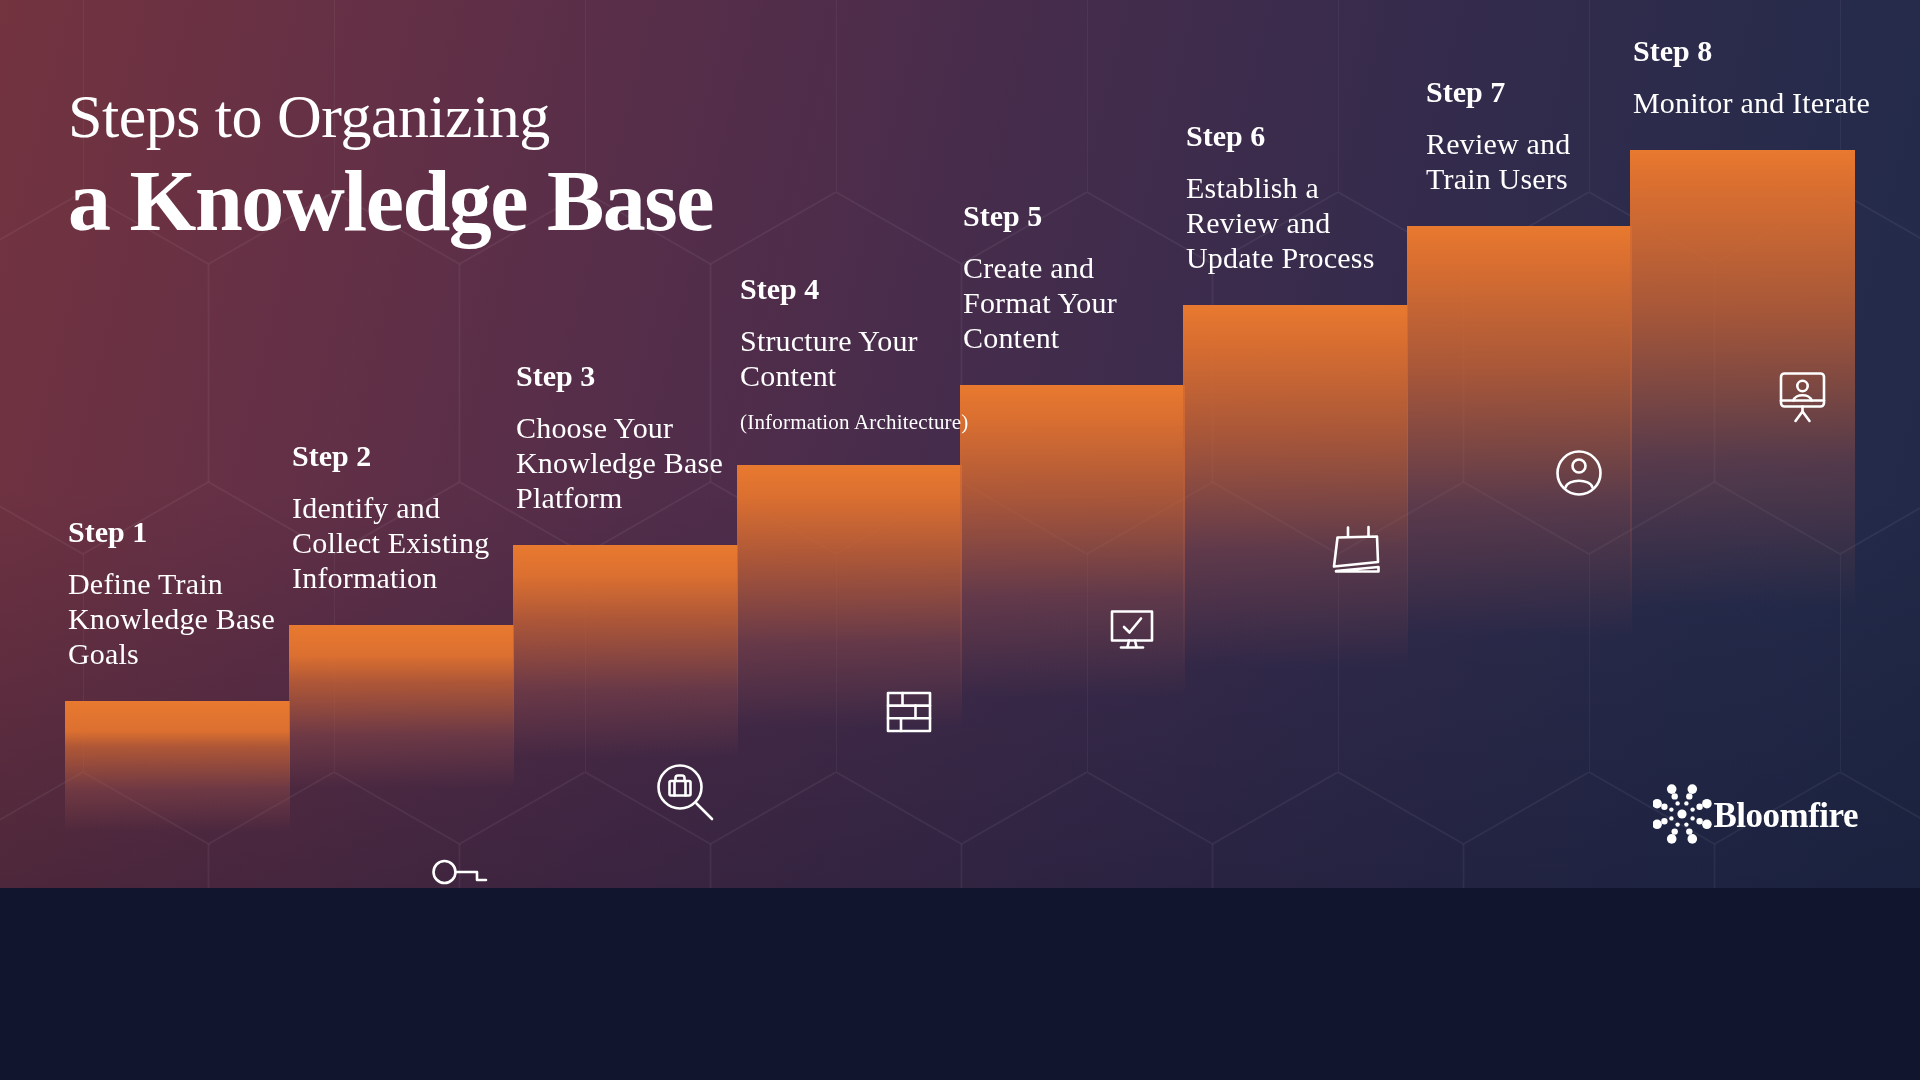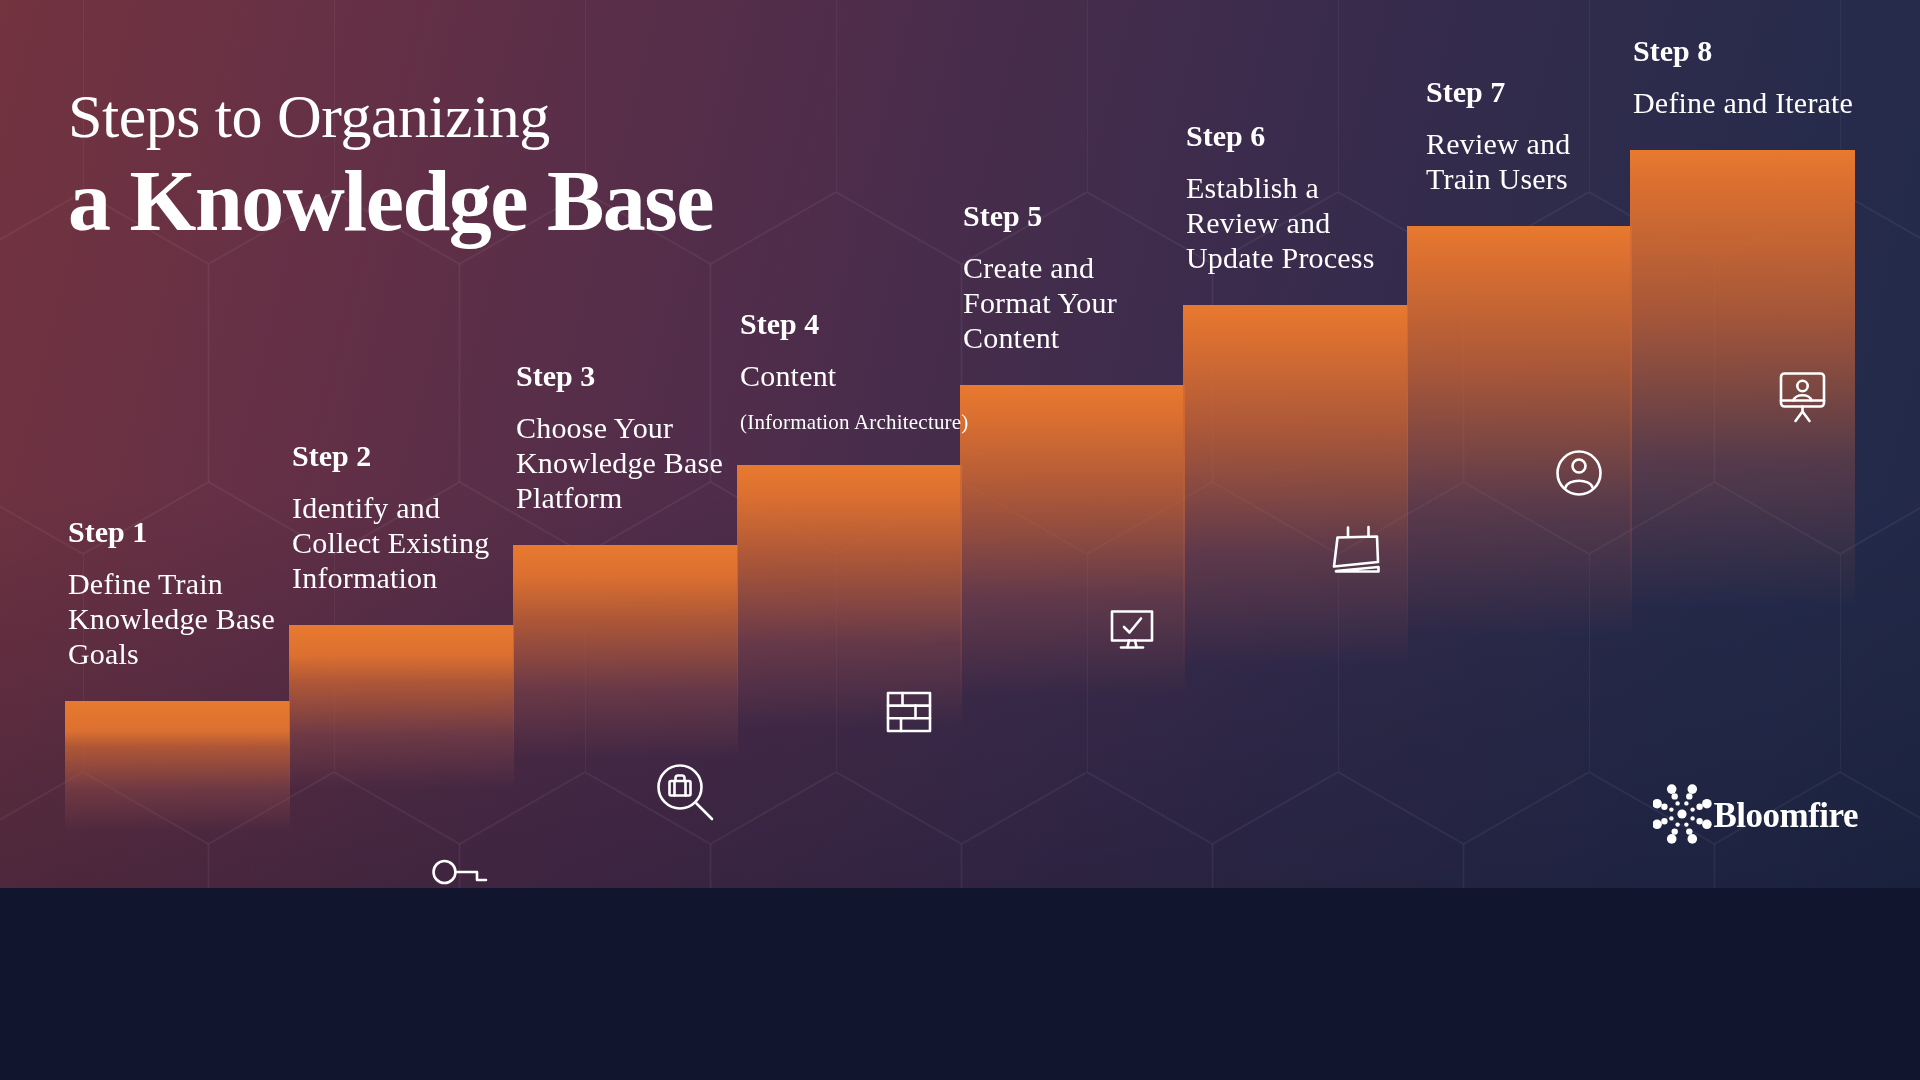"Define and Iterate" div.step-line { text: Define -> Monitor }
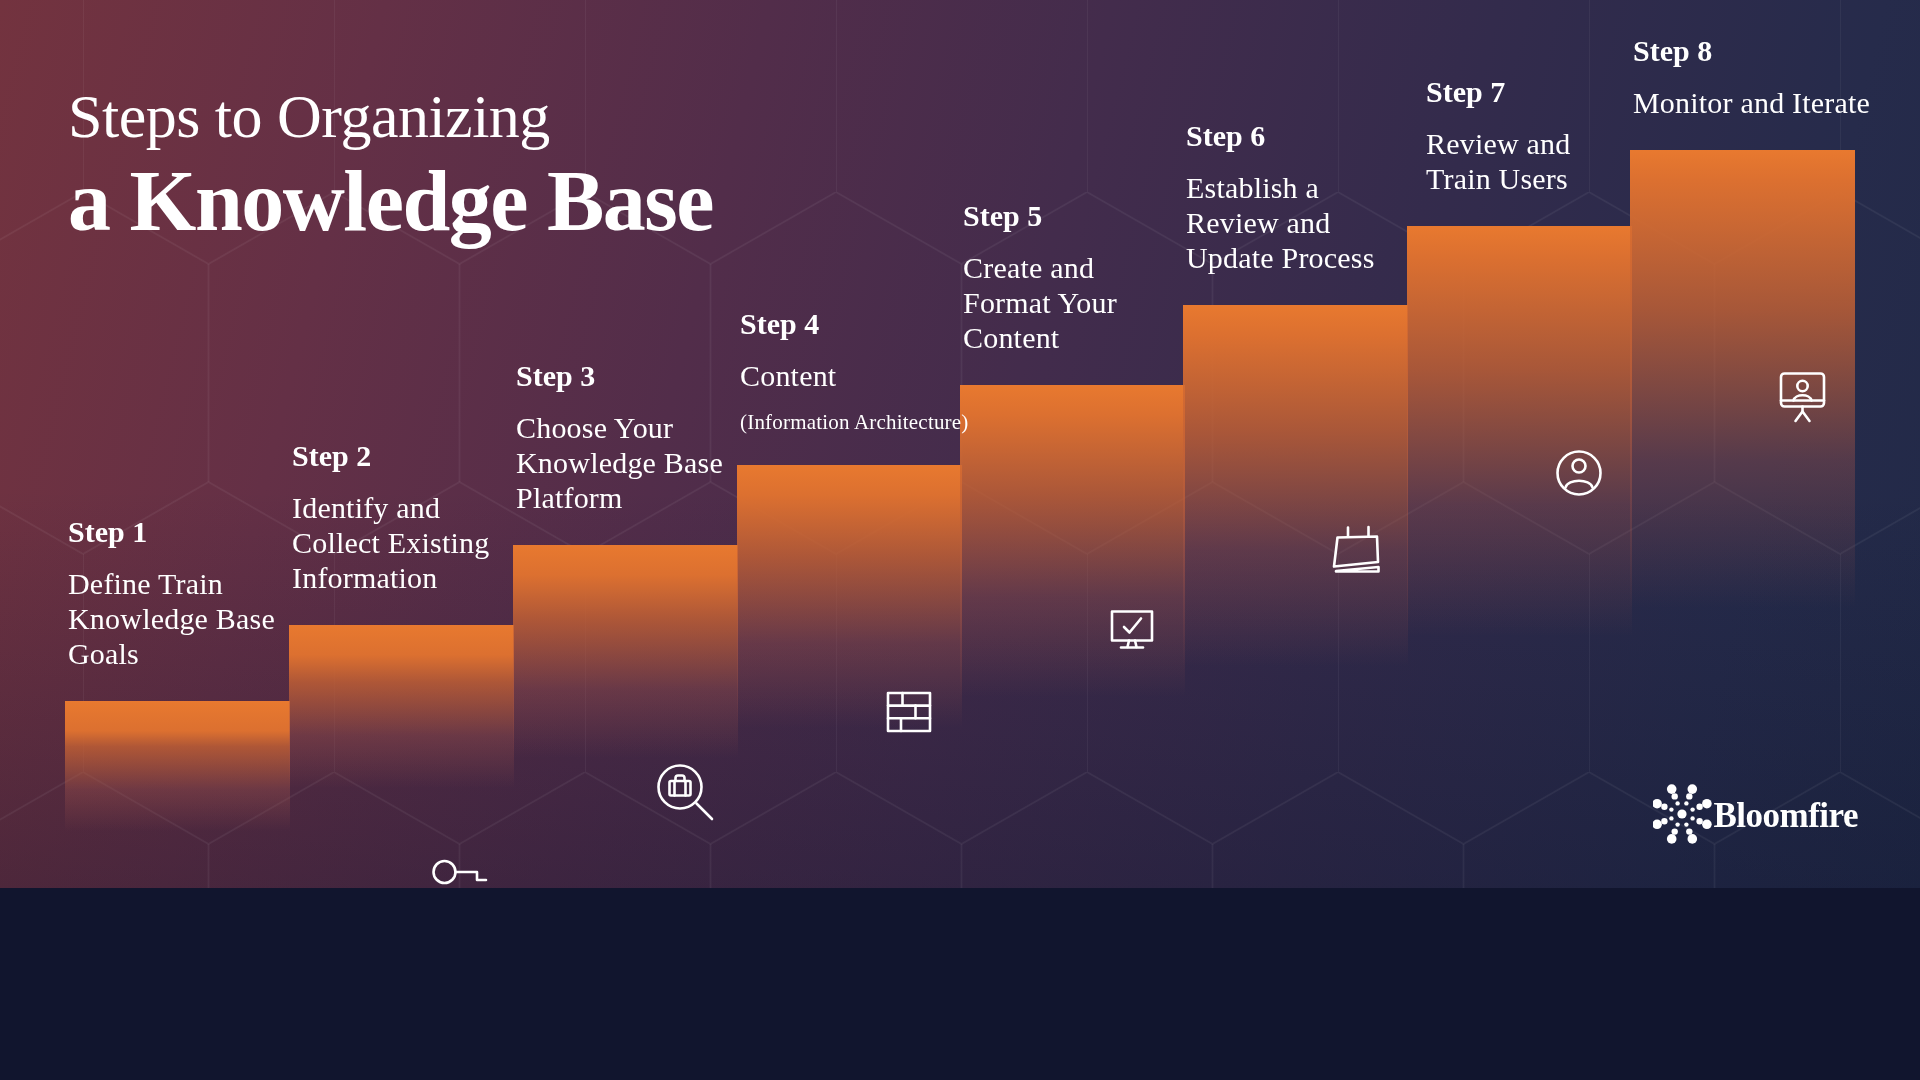"Structure Your" div.step-line { html: none -> <div>Structure Your</div> }
